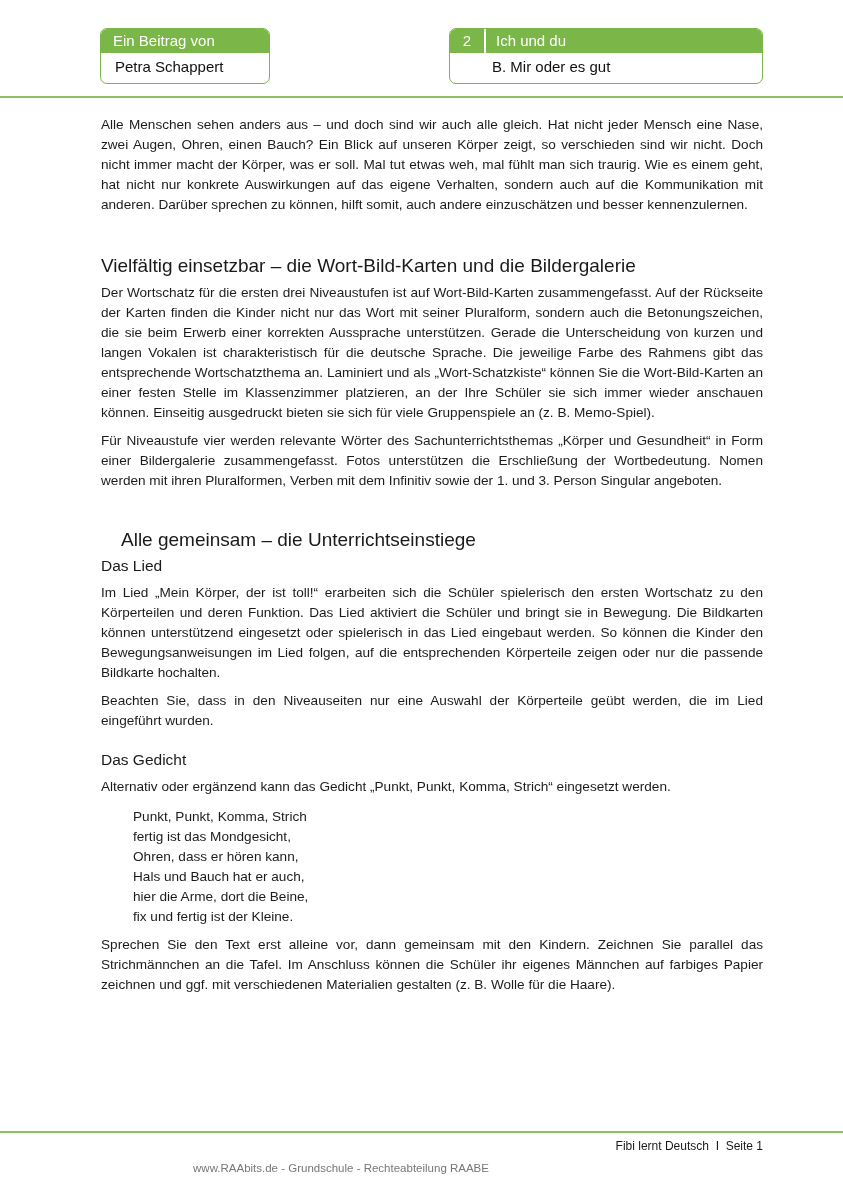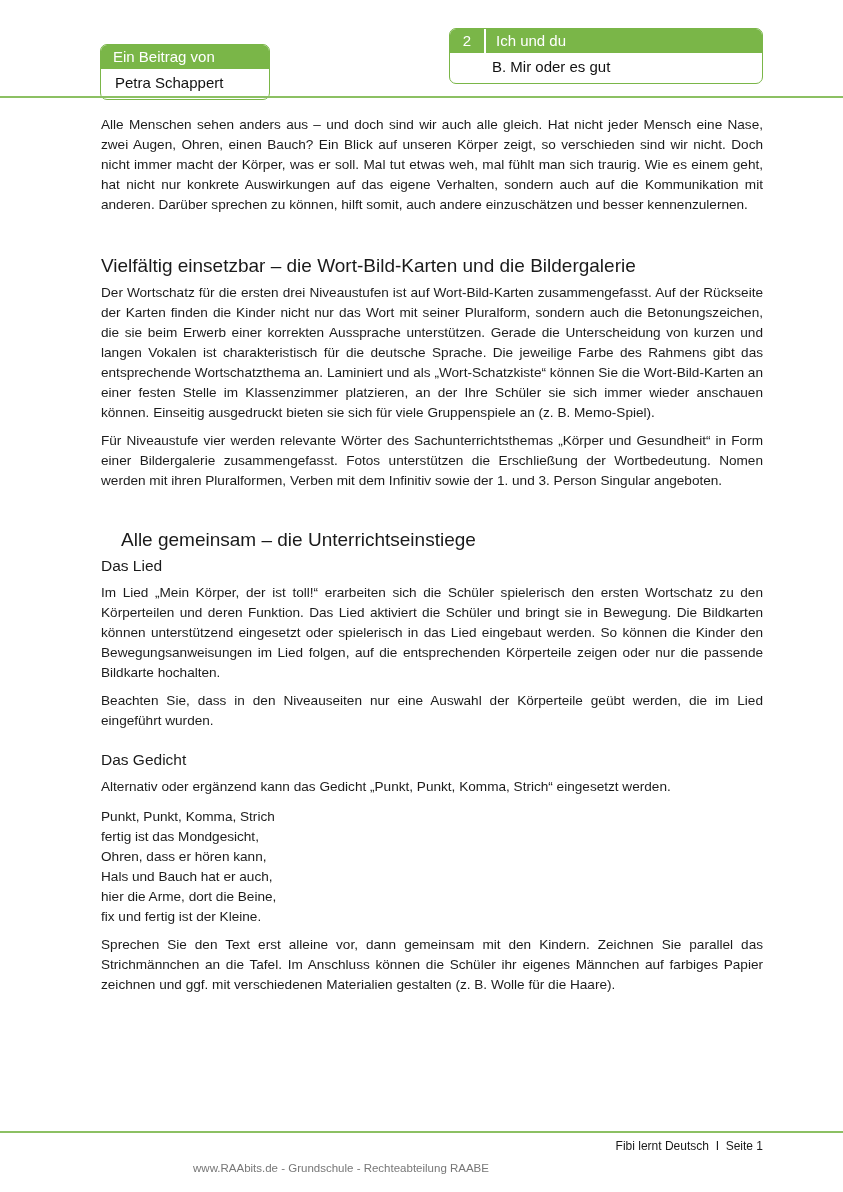"Ein Beitrag von" #box-left { top: 44px -> 28px }
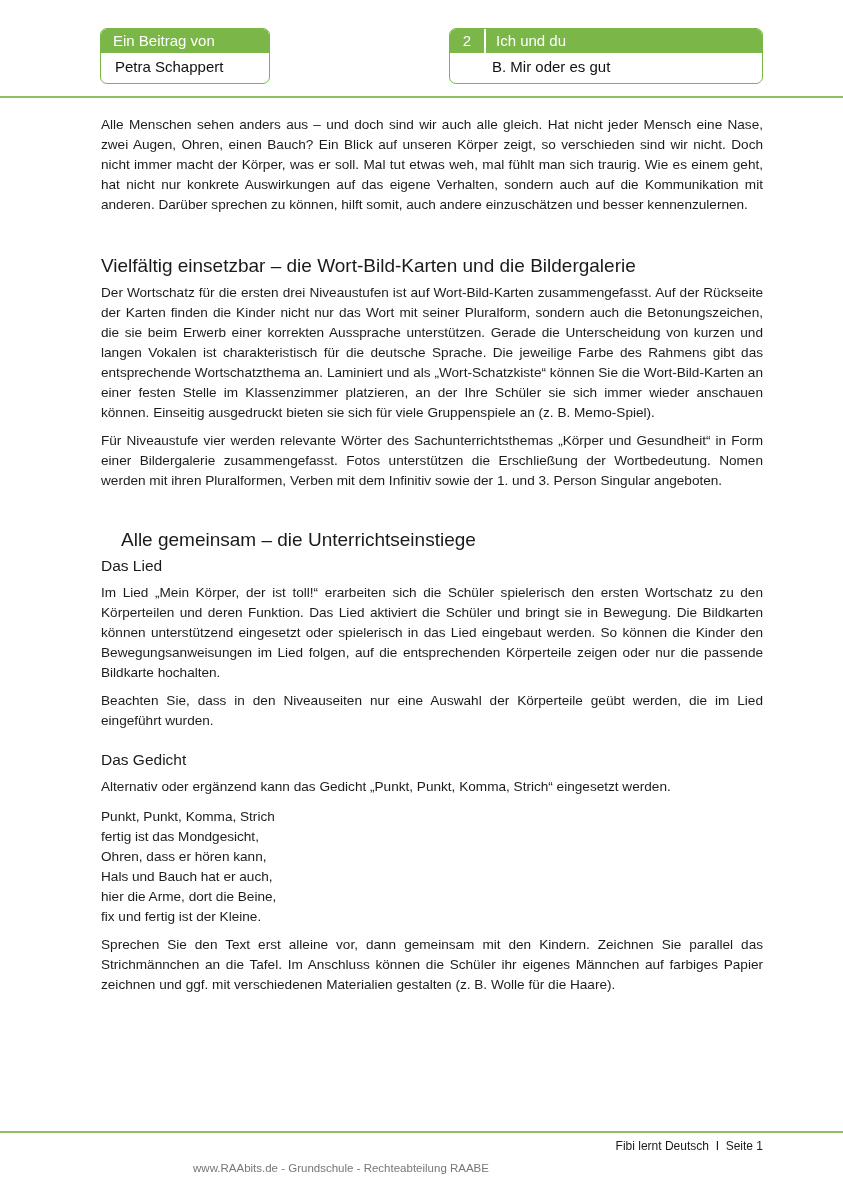"Punkt, Punkt, Komma, Strich" div.poem { margin-left: none -> 32px }
